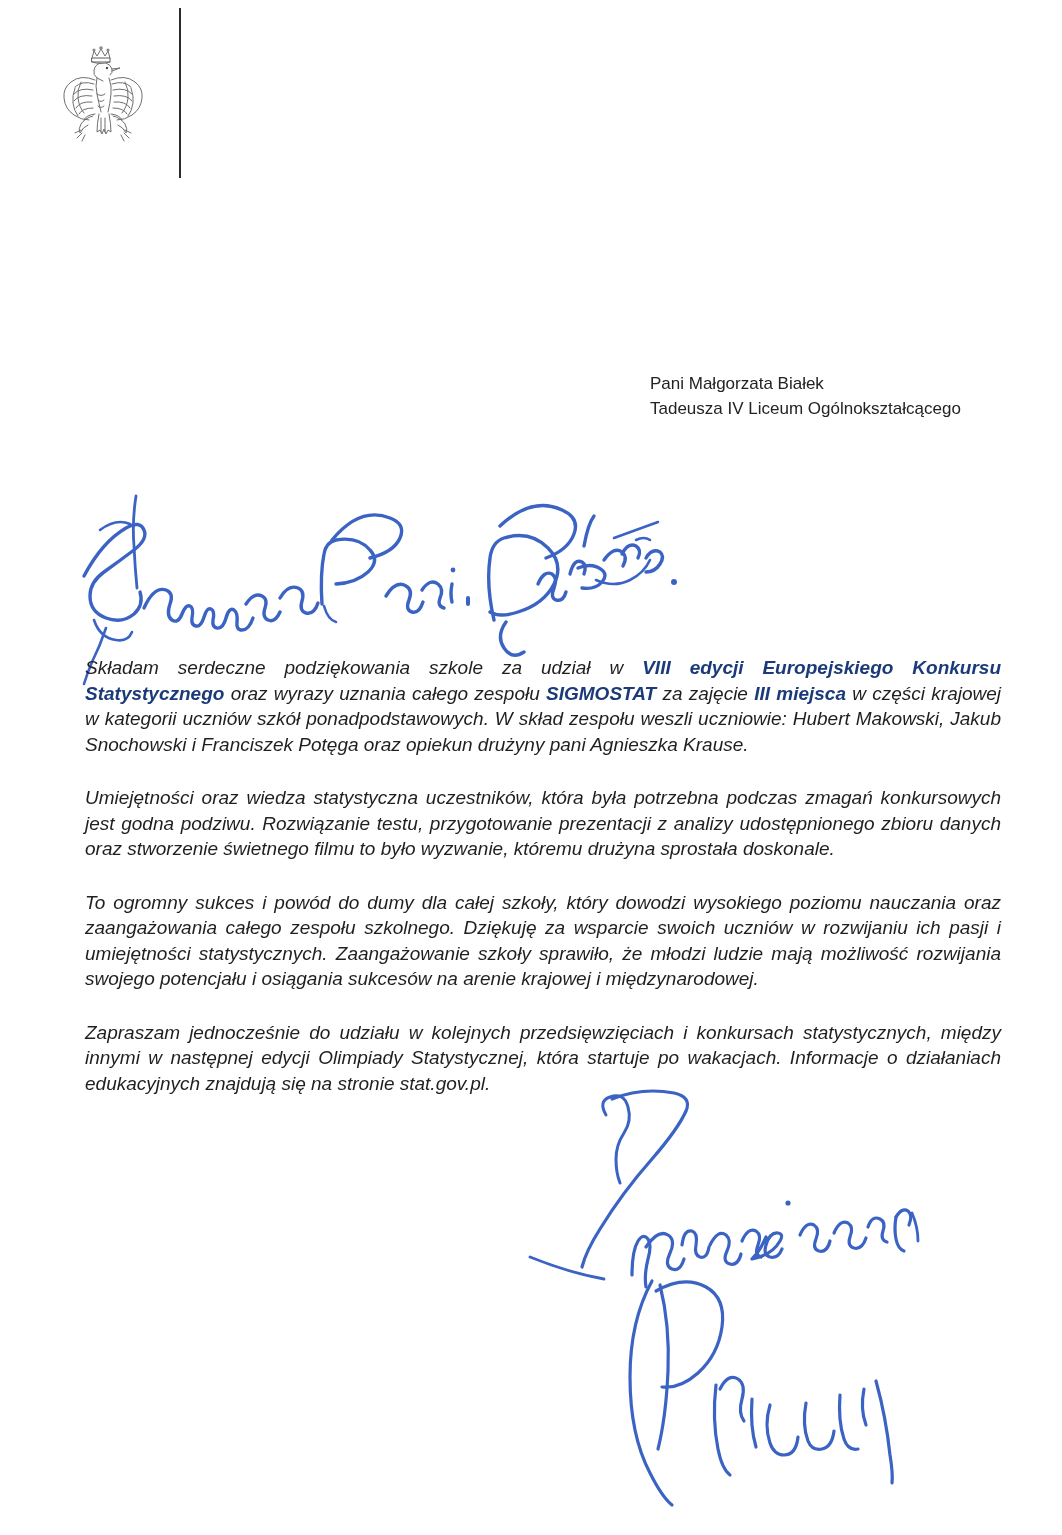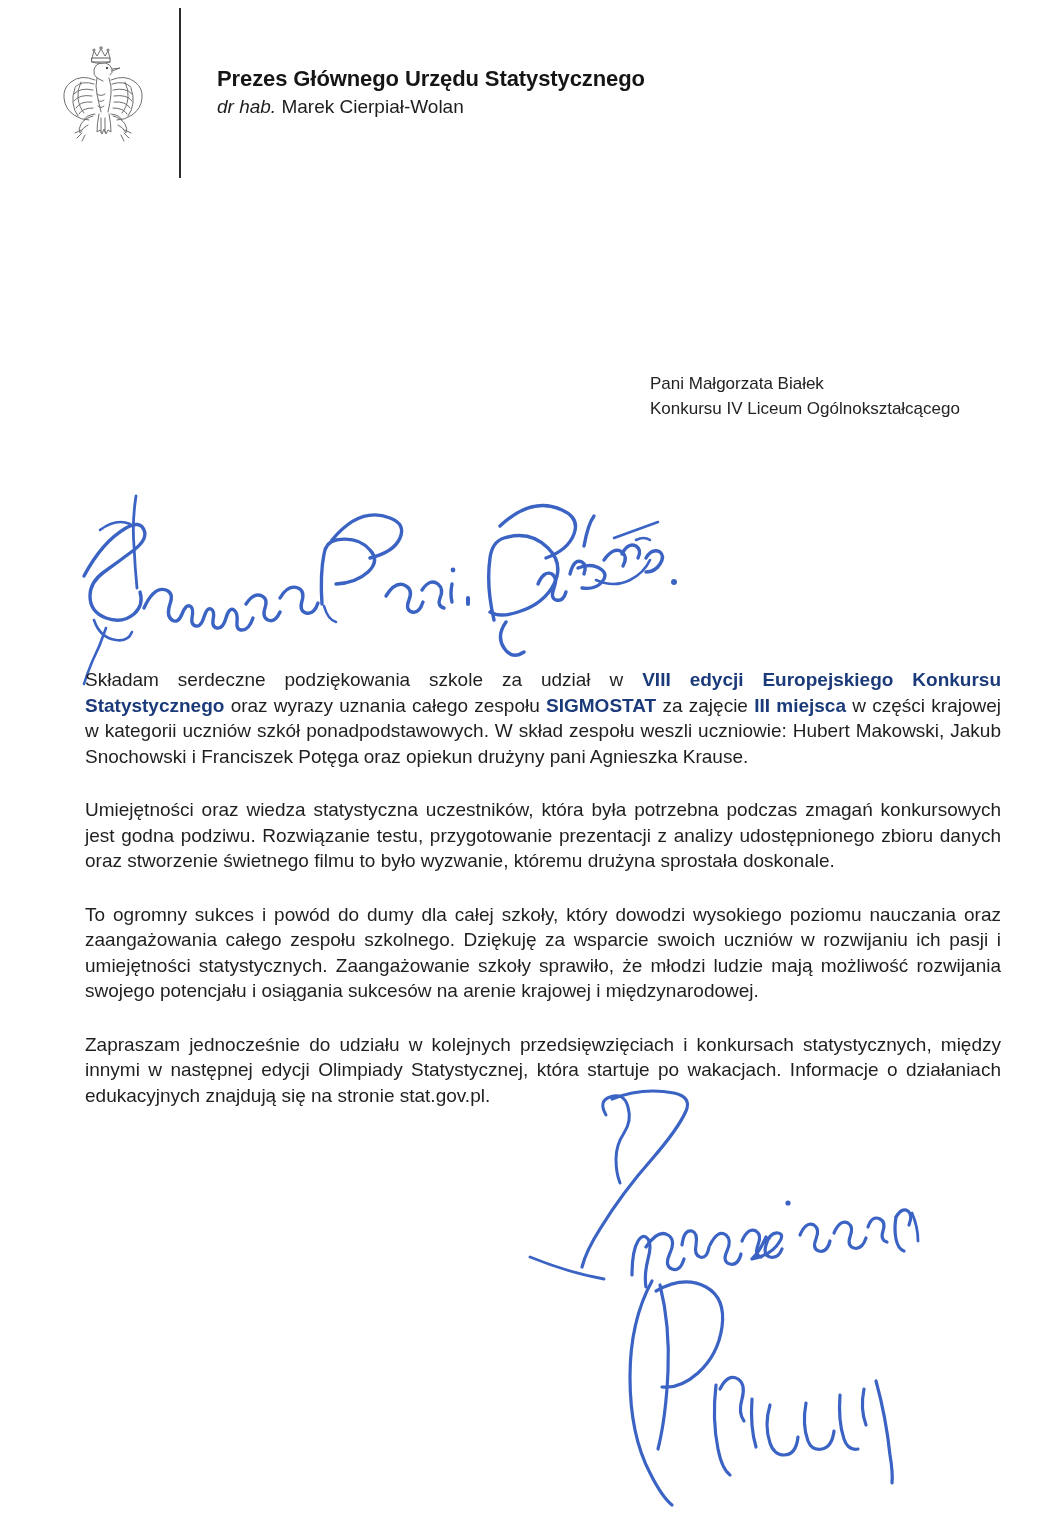"Prezes Głównego Urzędu Statystycznego" div.lh-text { html: <div> <div>Prezes Głównego Urzędu Statystycznego</div> <div><span>dr hab.</span> <span>Marek Cierpiał-Wolan</span></div> </div> -> none }
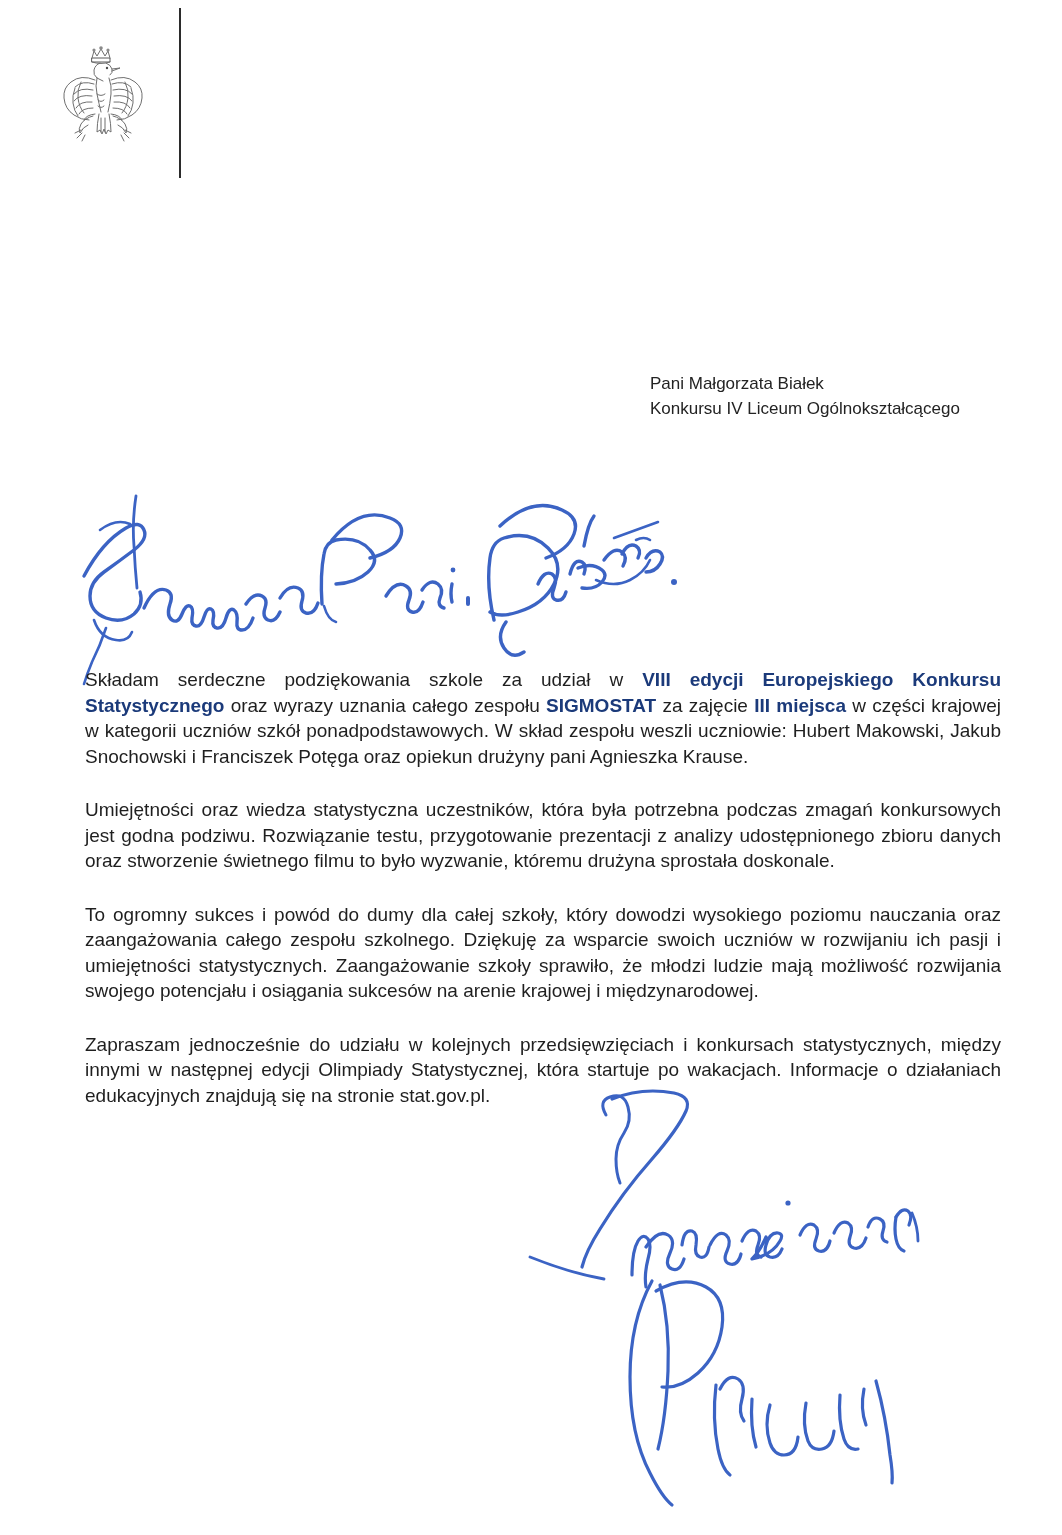"Konkursu IV Liceum Ogólnokształcącego" div { text: Konkursu -> Tadeusza }
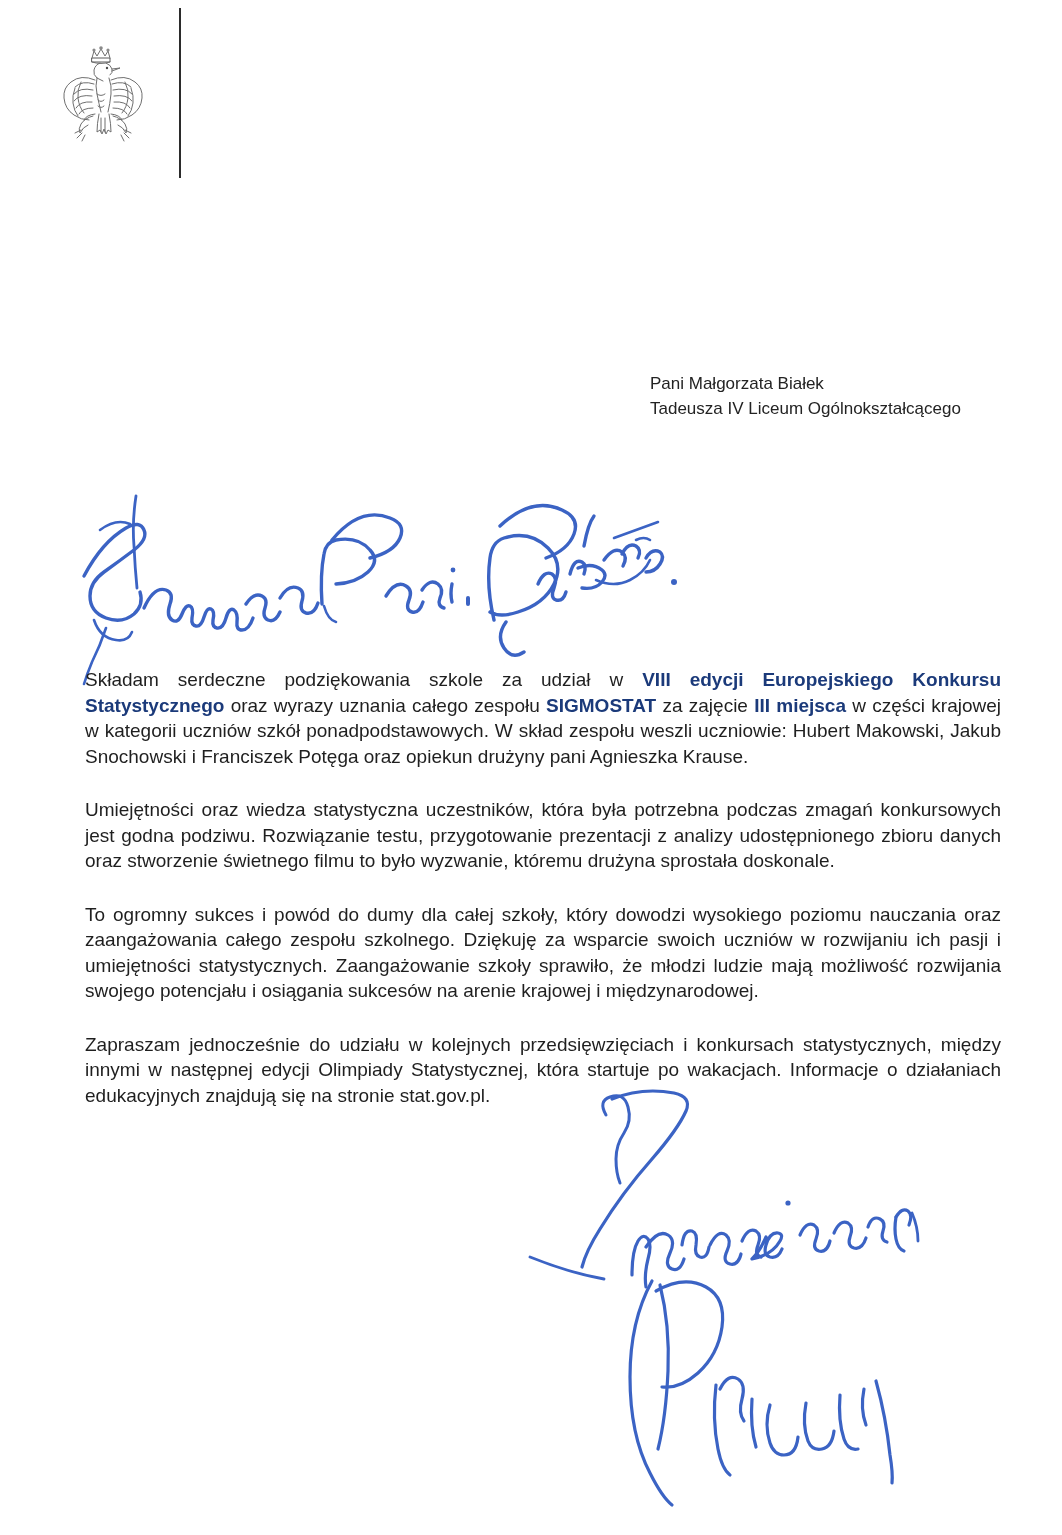"Składam serdeczne podziękowania szkole" .para { font-style: none -> italic; margin: 12px 0 28px 0 -> 0 0 28px 0 }
